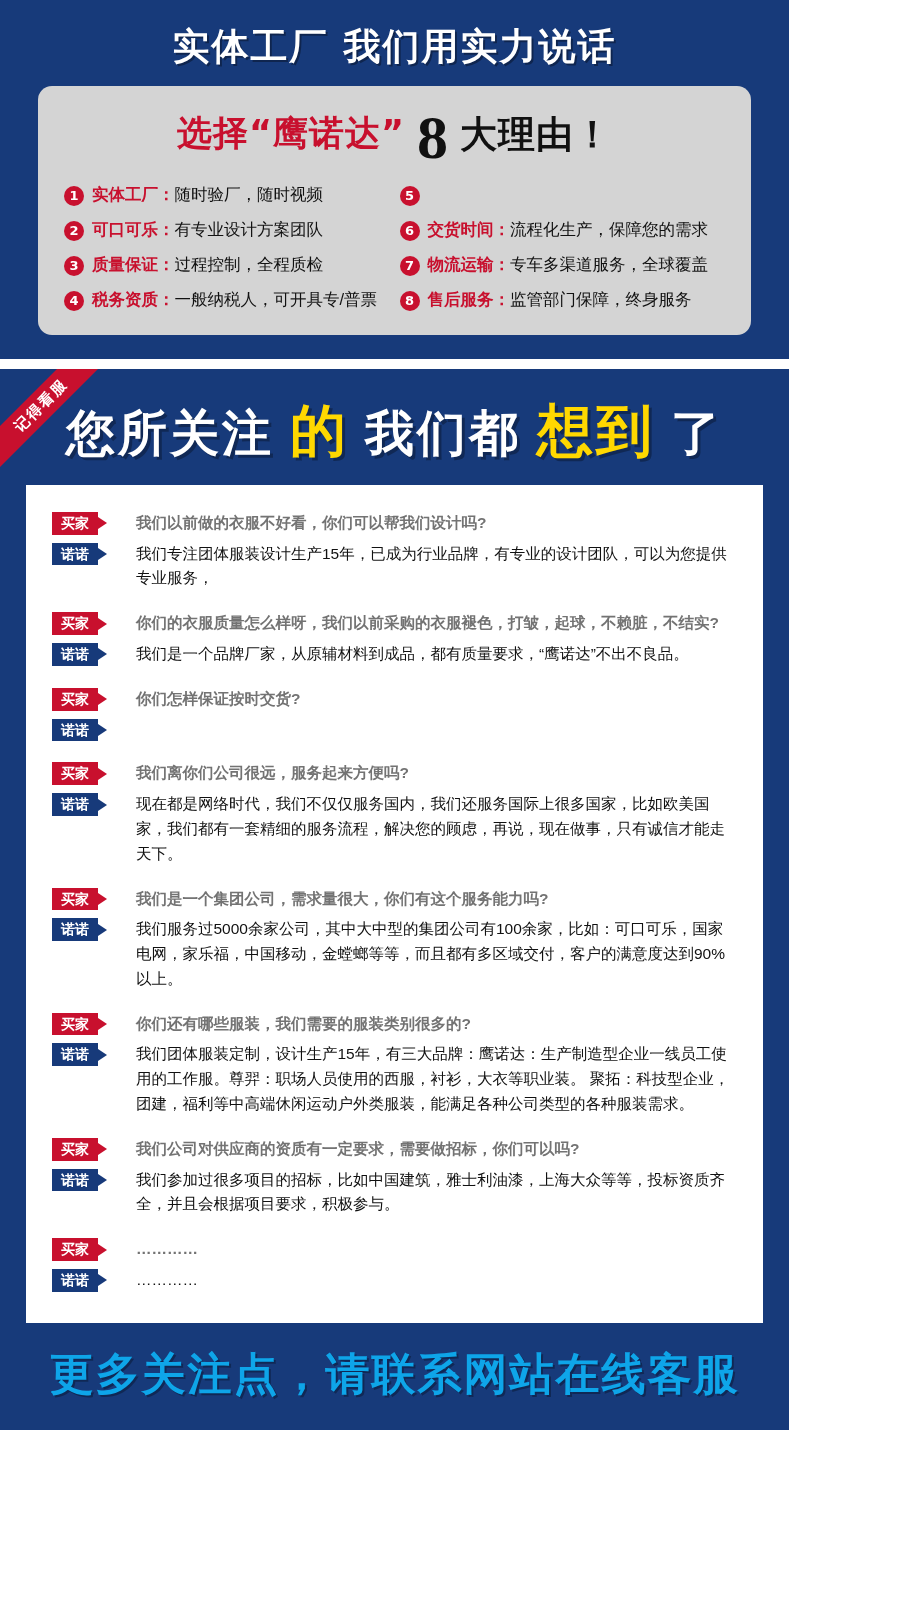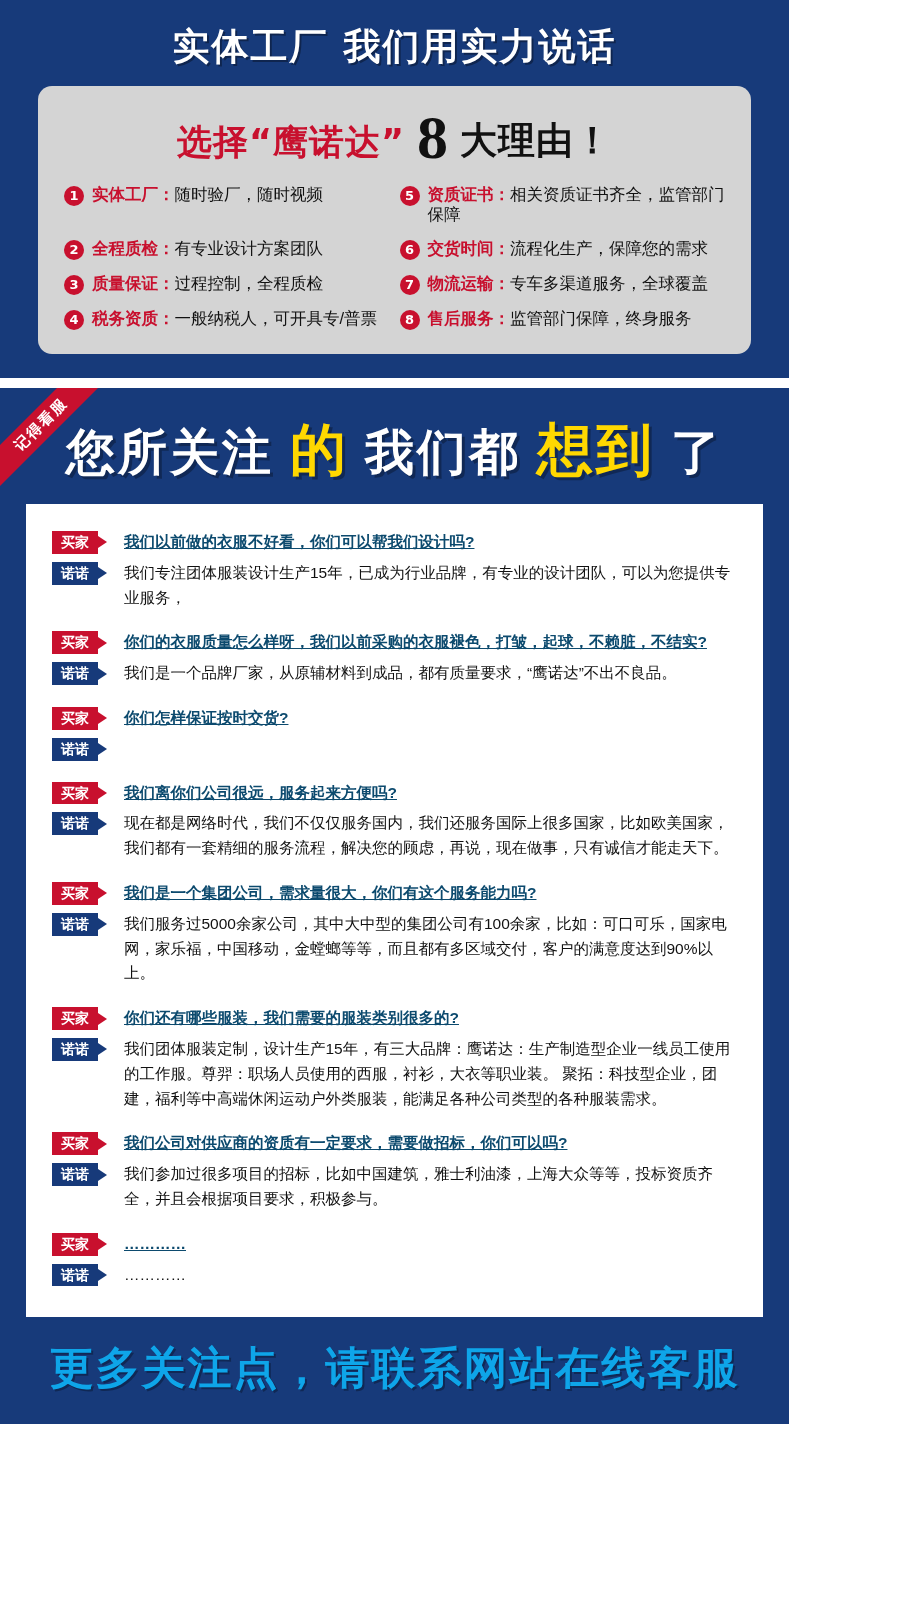"选择“鹰诺达”" .reasons-head { align-items: flex-end -> flex-start }
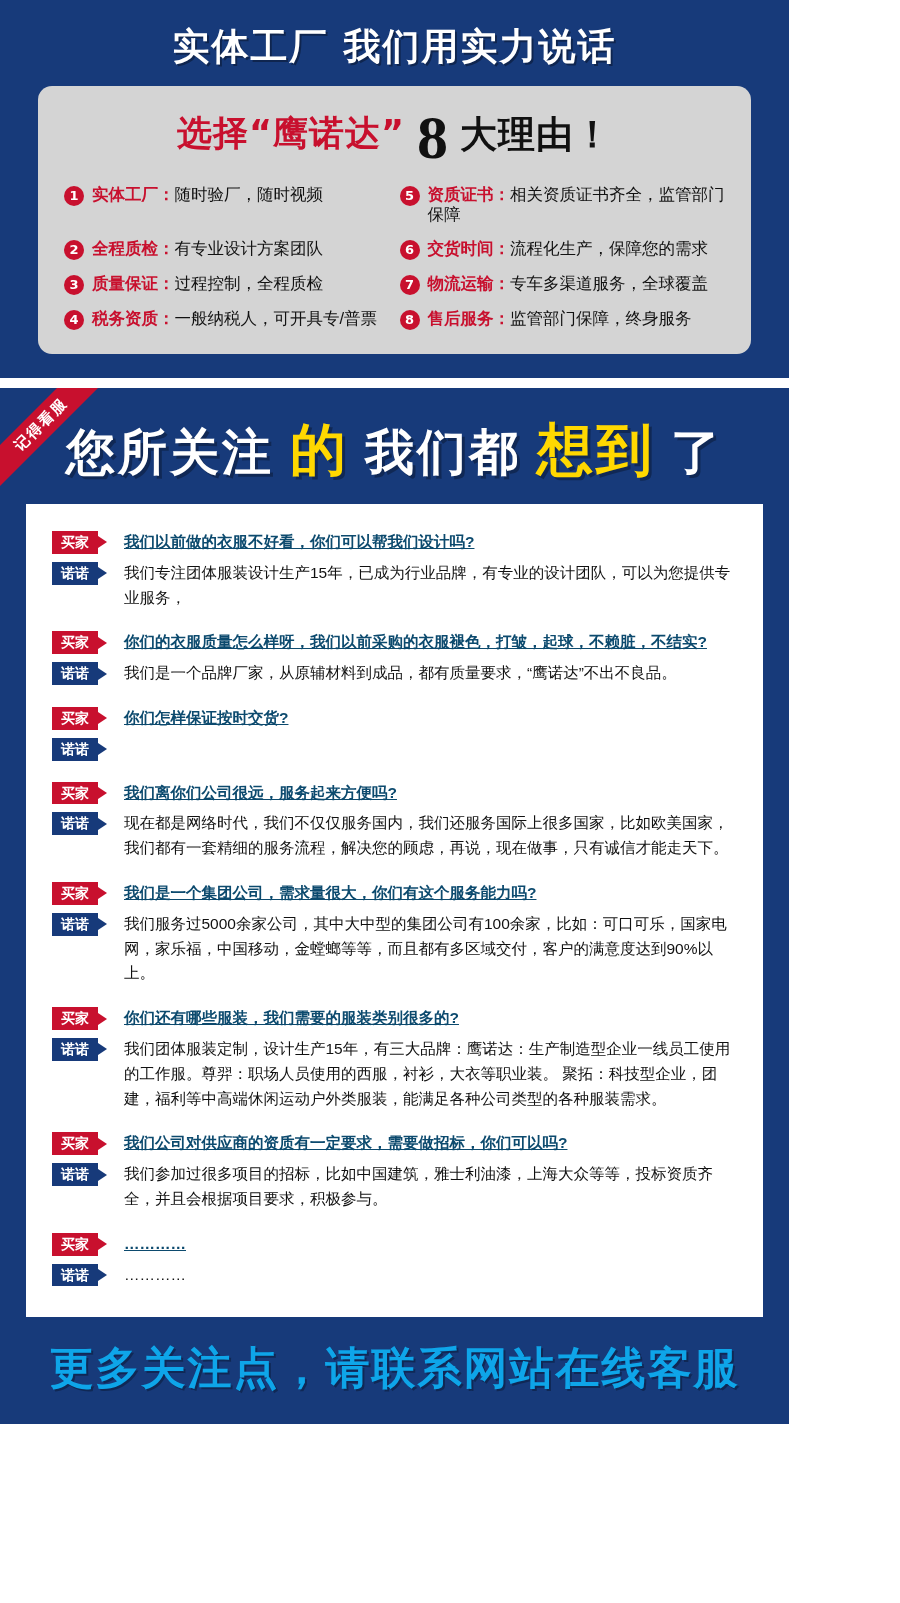"资质证书：相关资质证书齐全，监管部门保障" span { html: <span><span>资质证书：</span><span>相关资质证书齐全，监管部门保障</span></span> -> none }
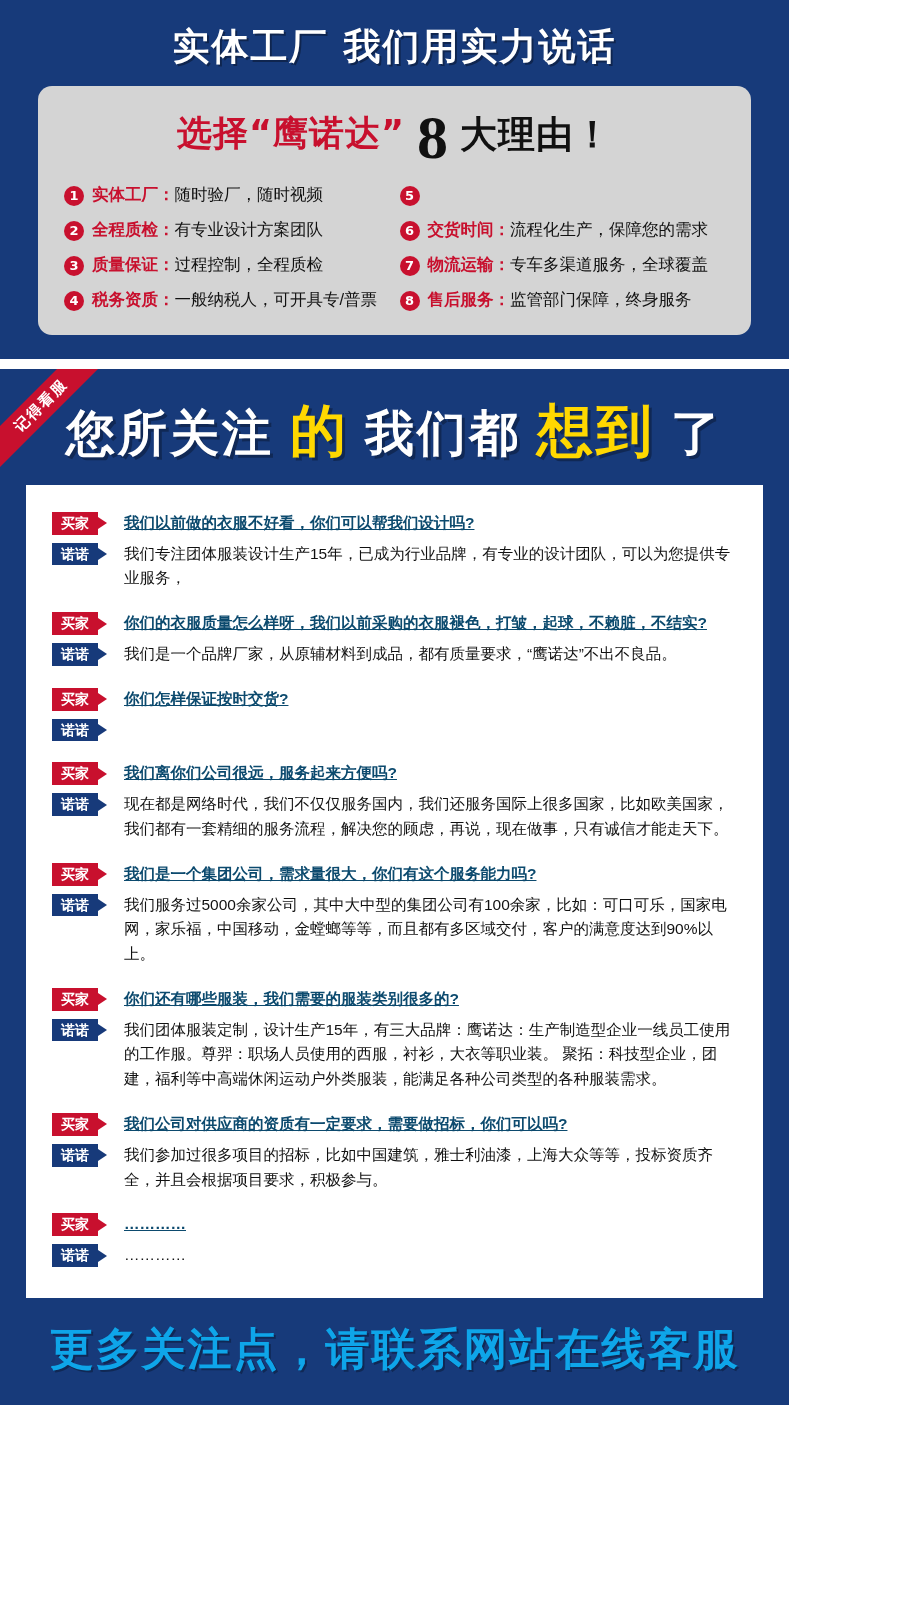"全程质检：" span.r-key { text: 全程质检 -> 可口可乐 }
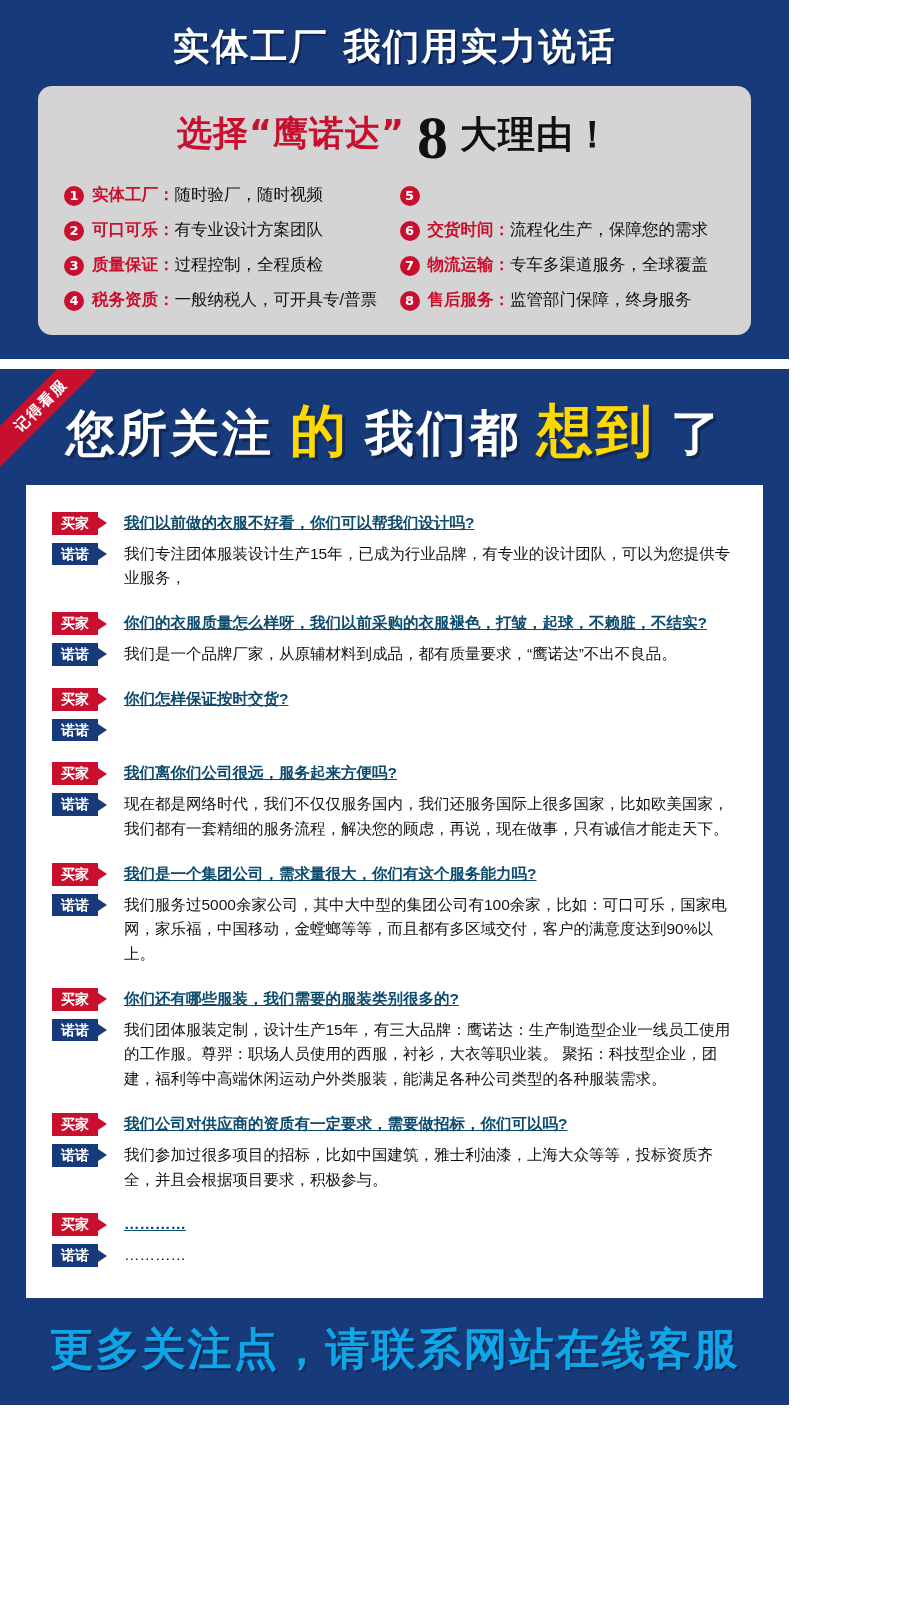"买家" .qa-line { gap: 4px -> 16px }
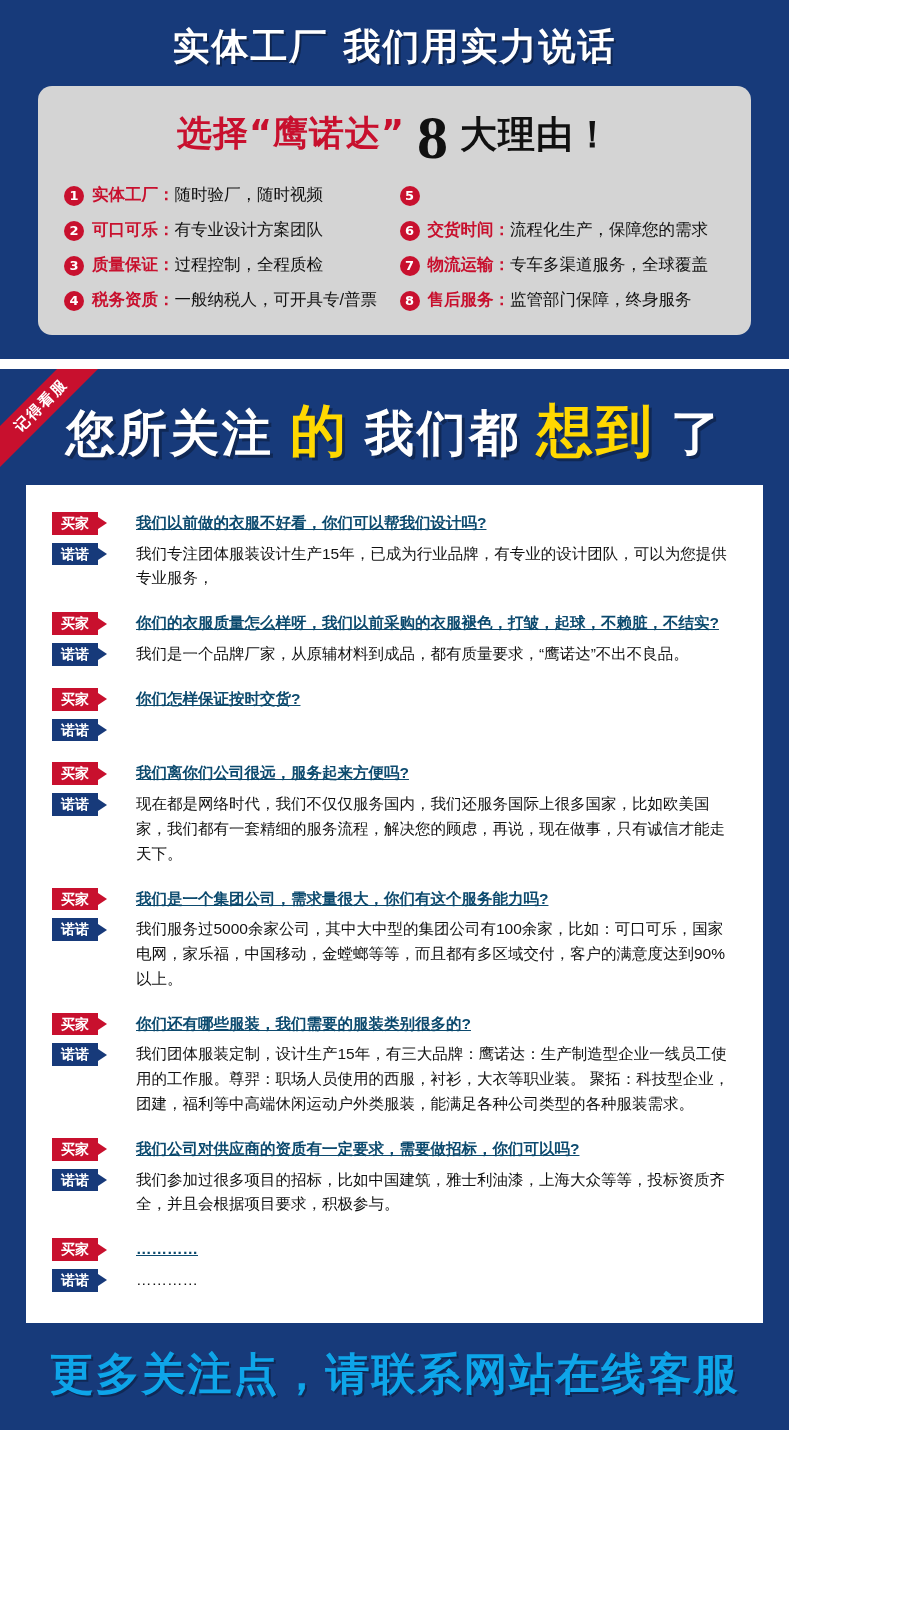"我们以前做的衣服不好看，你们可以帮我们设计吗?" .q-text { color: #0c4a6e -> #737373; text-decoration: underline -> none }
